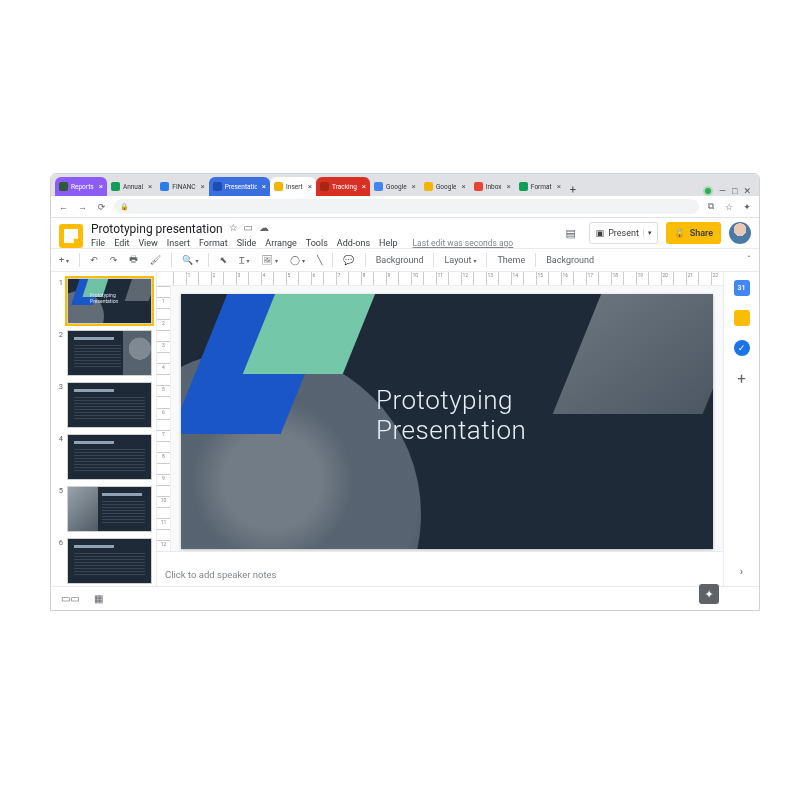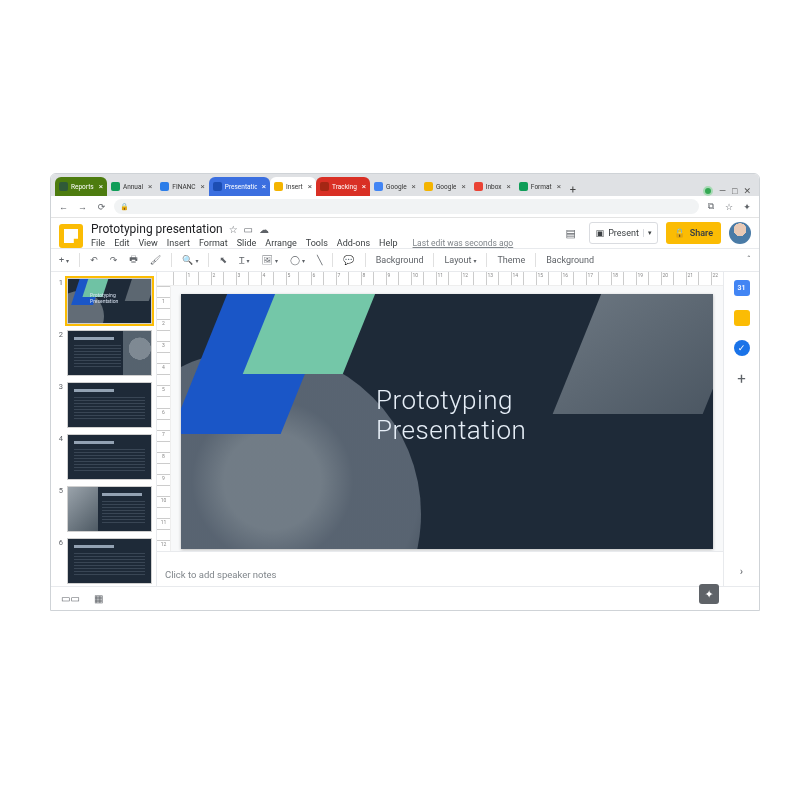"Reports" div.tab { background: #4d7c0f -> #8b5cf6 }
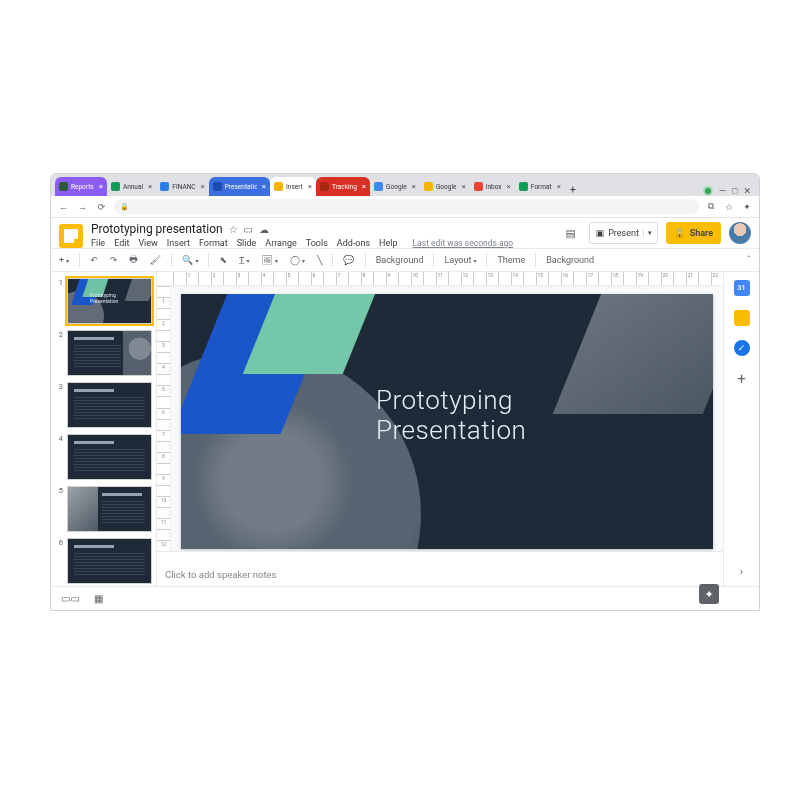"Prototyping presentation" .titlerow { align-items: center -> none }
